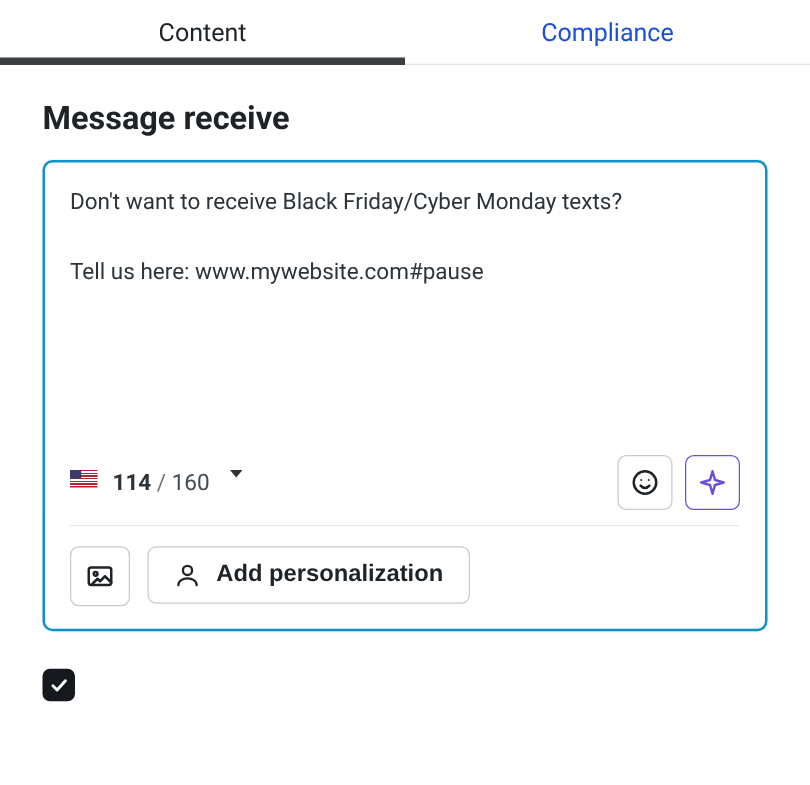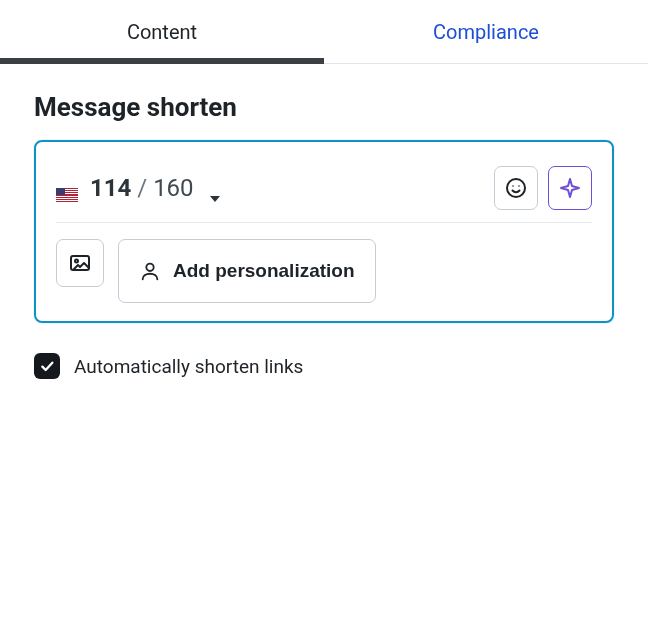"Content" .tabs { height: 64px -> 52px }
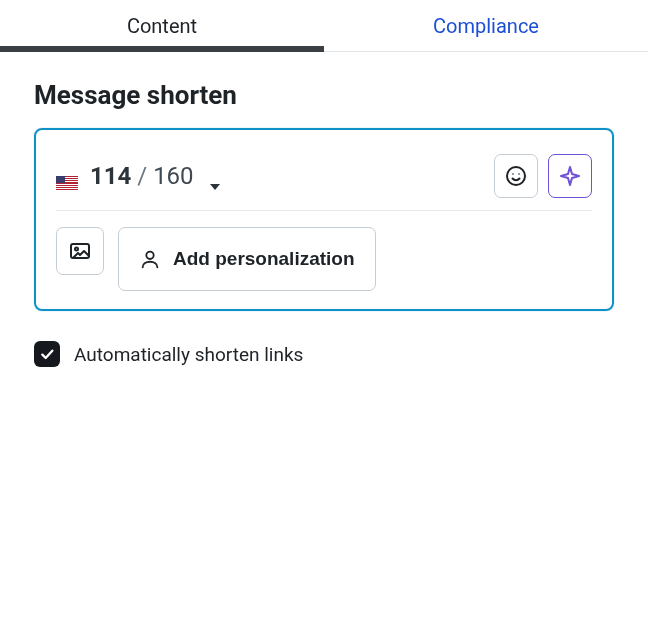"Message shorten" h2.section-title { text: shorten -> receive }
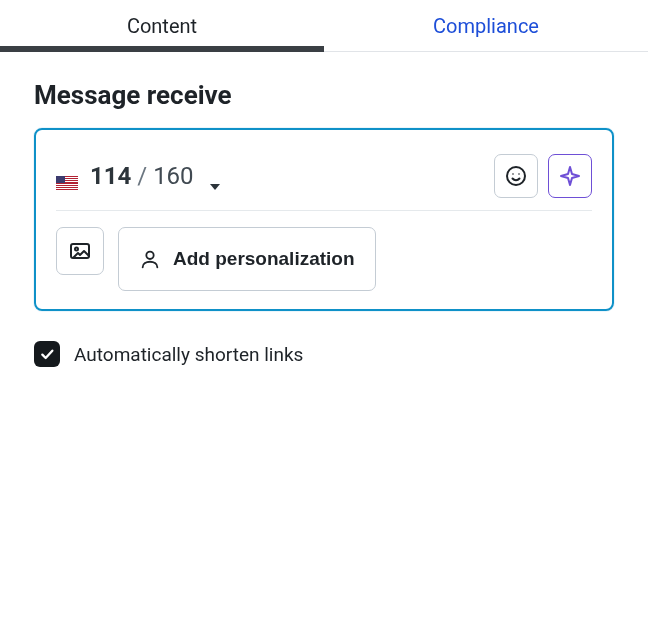"Don't want to receive Black" div.editor-text { html: none -> <div>Don't want to receive Black Friday/Cyber Monday texts? Tell us here: www.mywebsite.com#pause</div> }
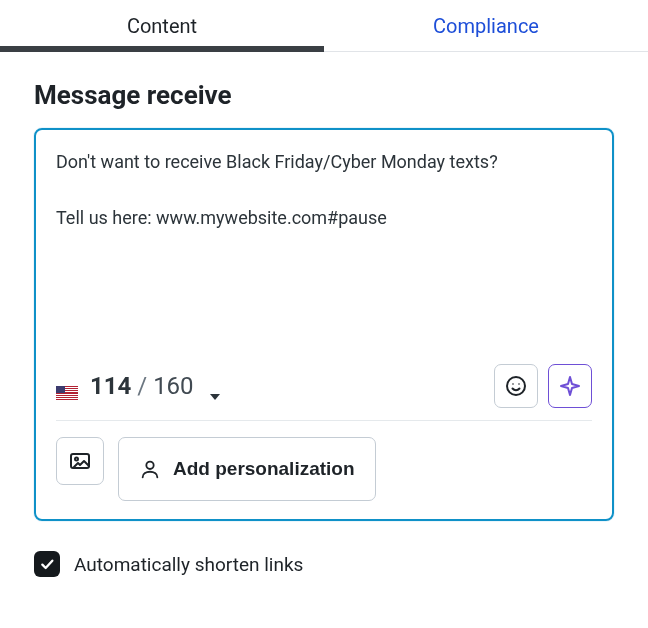"114 / 160" .counter-left { align-items: flex-end -> flex-start; font-size: 24px -> 18px }
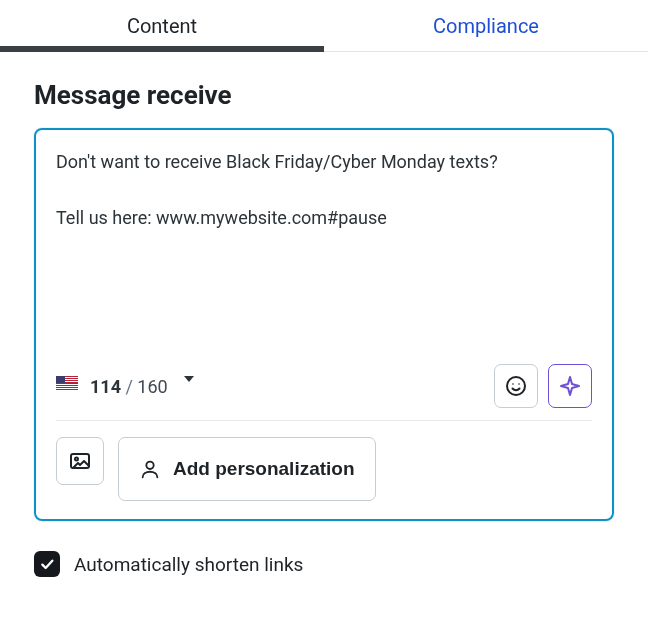"Add personalization" .persona-btn { height: 64px -> 46px }
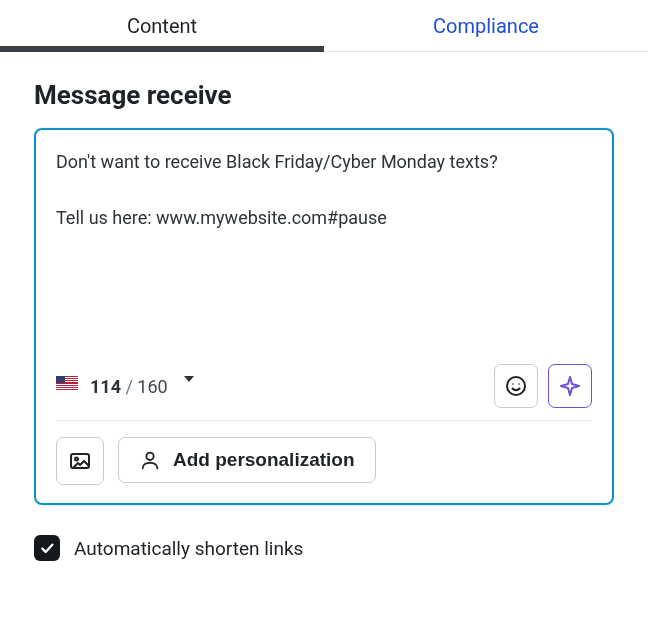"Automatically shorten links" span.checkbox-label { html: <span>Automatically shorten links</span> -> none }
